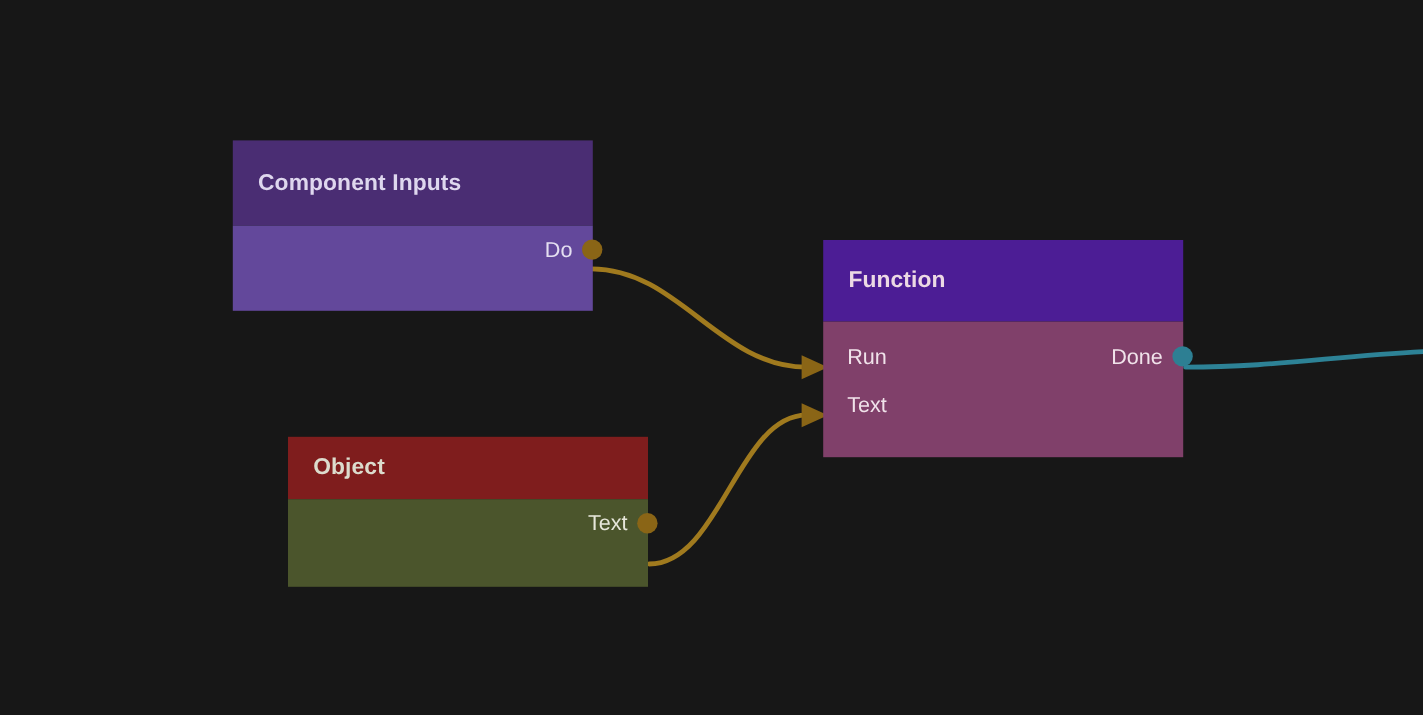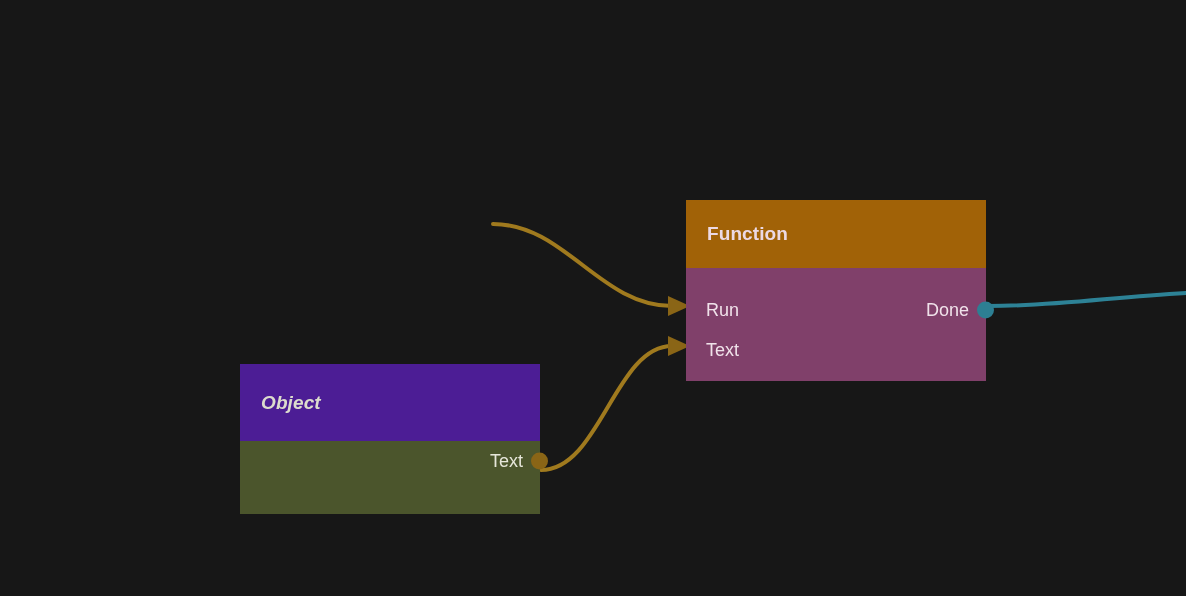"Component Inputs" div.node { html: none -> <div> <div> <span>Component Inputs</span> </div> <div> <div> <span>Do</span> <span></span> </div> </div> </div> }
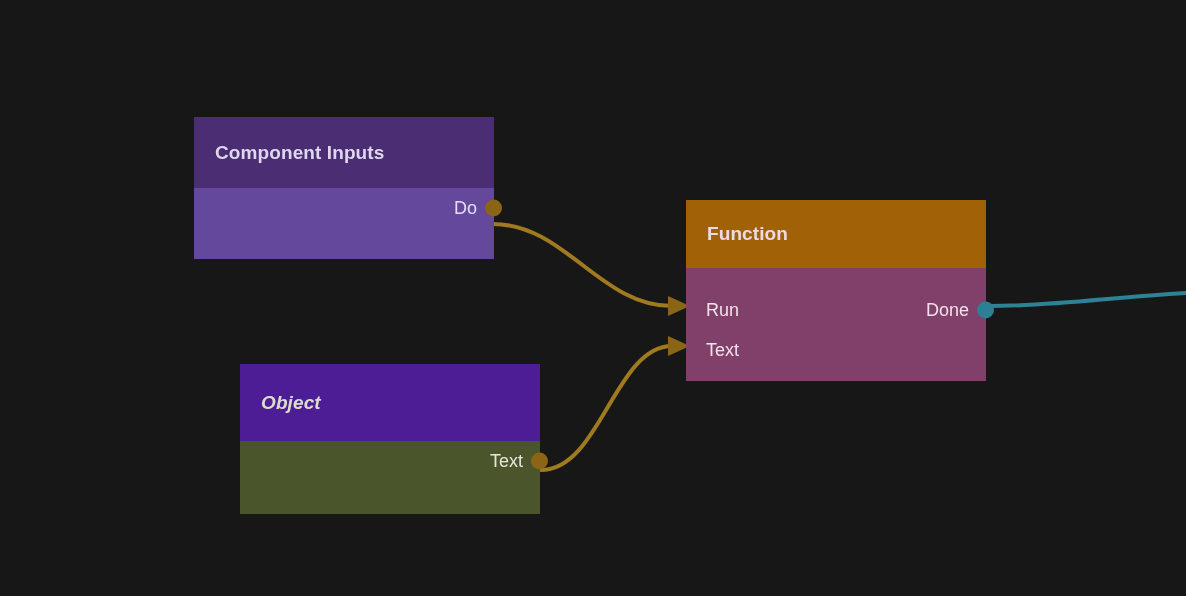"Function" #node-function .node-header { background: #a16207 -> #4c1d95 }
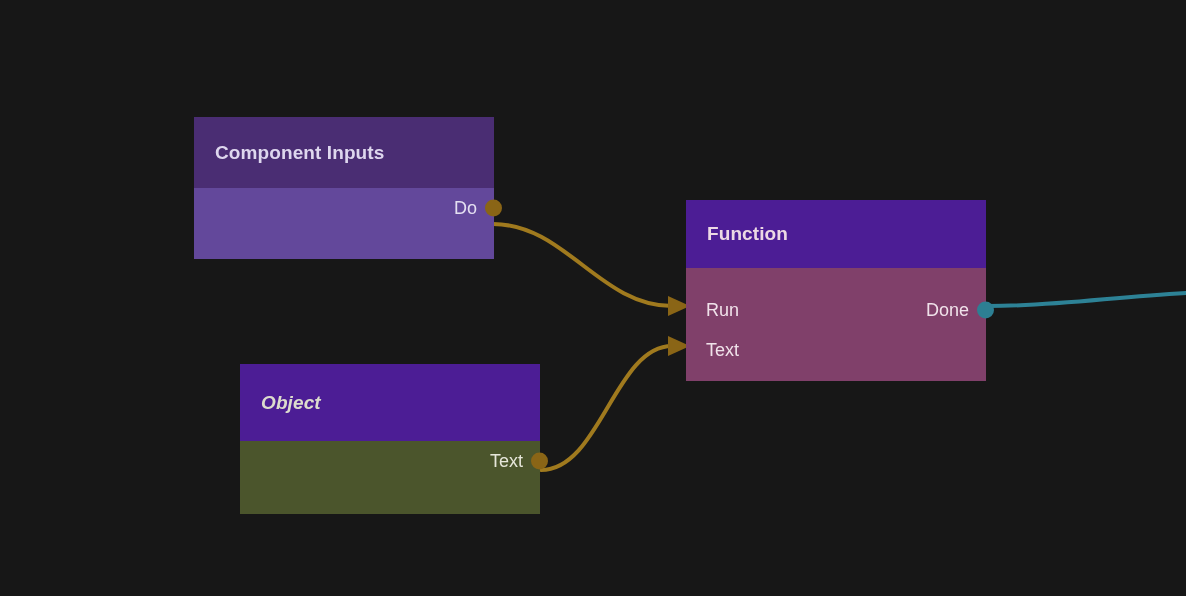"Run" #node-function .node-body { padding-top: 22px -> 9px }
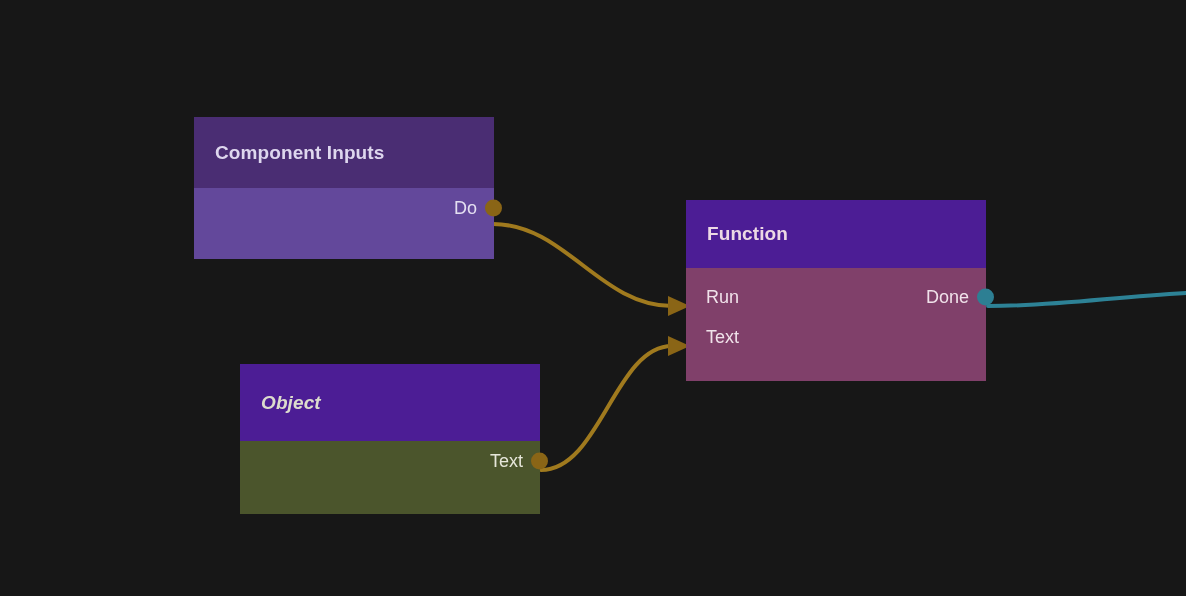"Object" #node-object .node-header { background: #4c1d95 -> #7f1d1d; font-style: italic -> none; height: 77px -> 52px }
